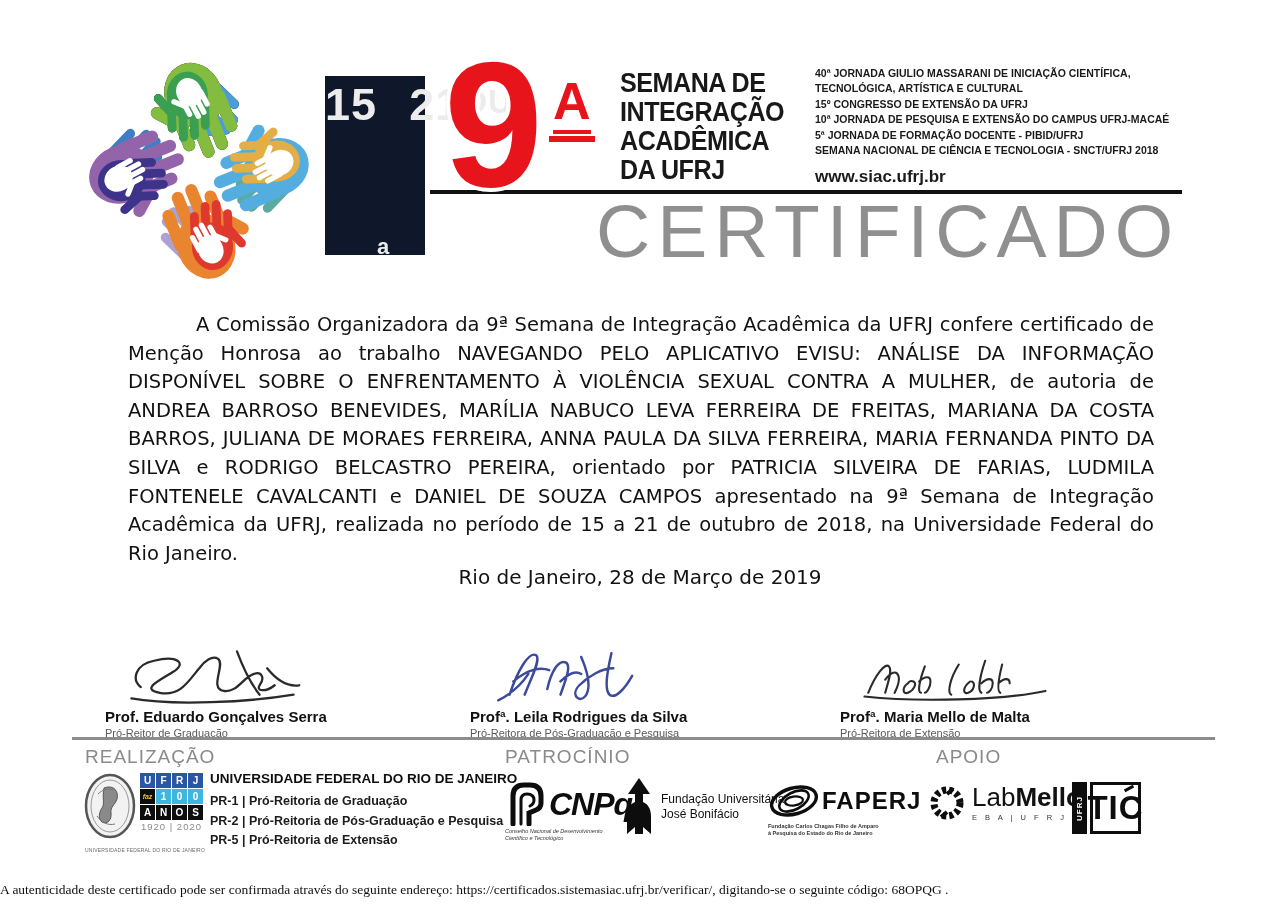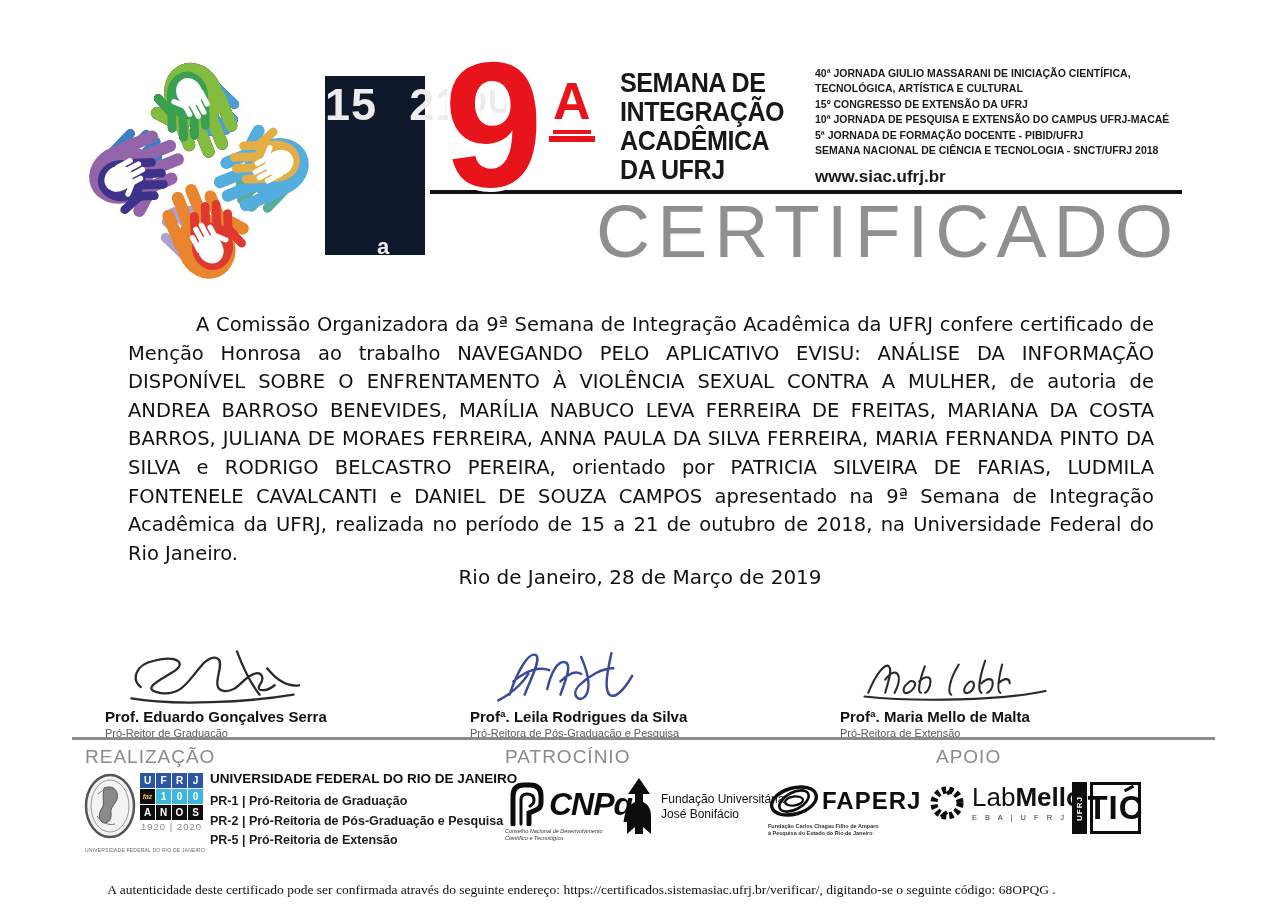"A autenticidade deste certificado pode" #authenticity { text-align: center -> left }
